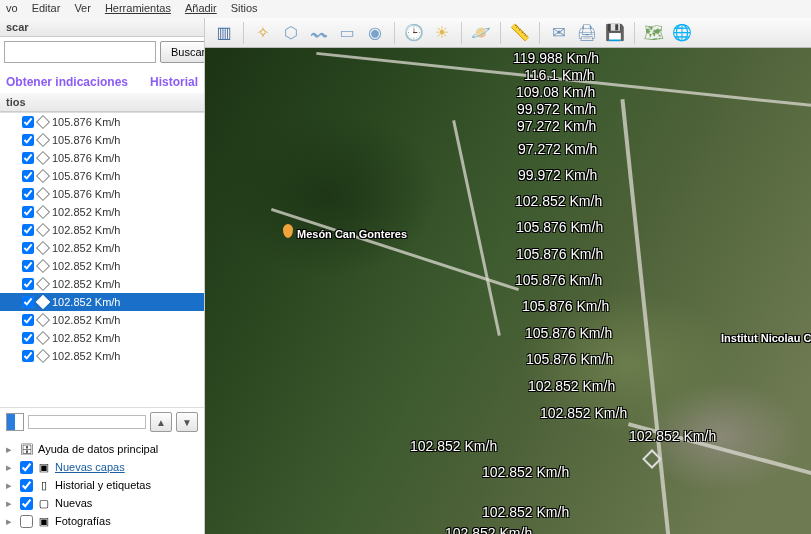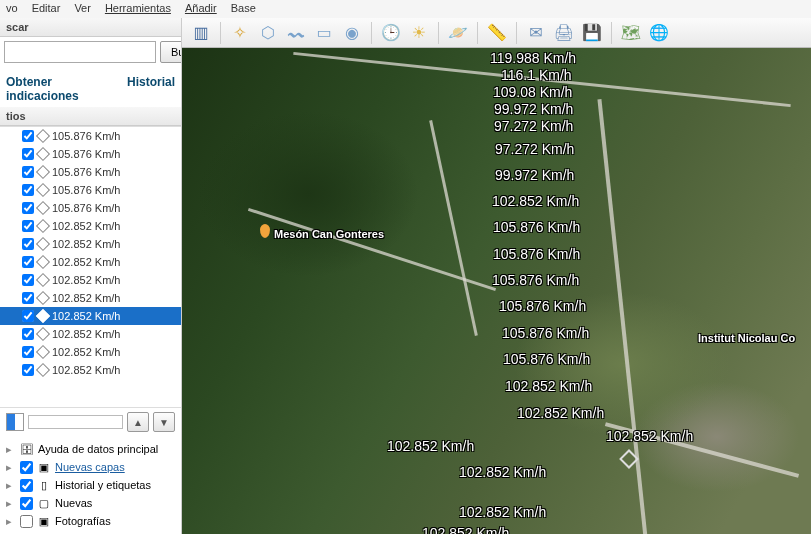"Base" span { text: Base -> Sitios }
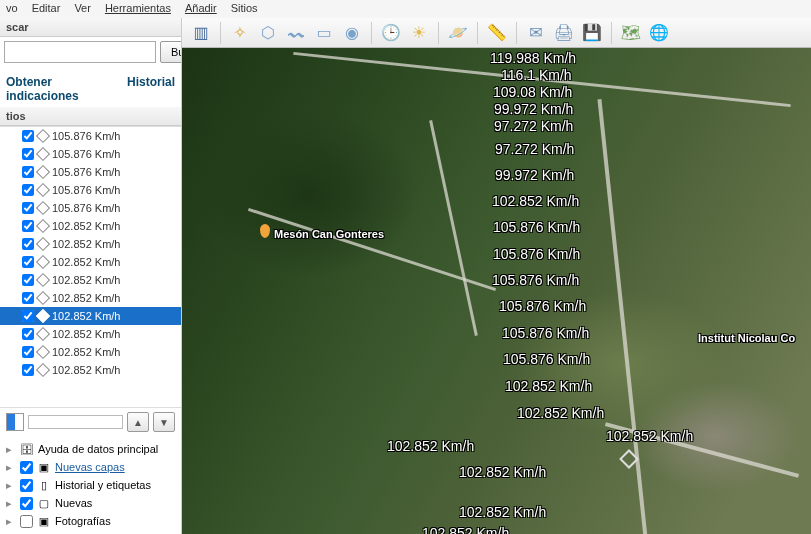"scar" .sidebar { width: 182px -> 205px }
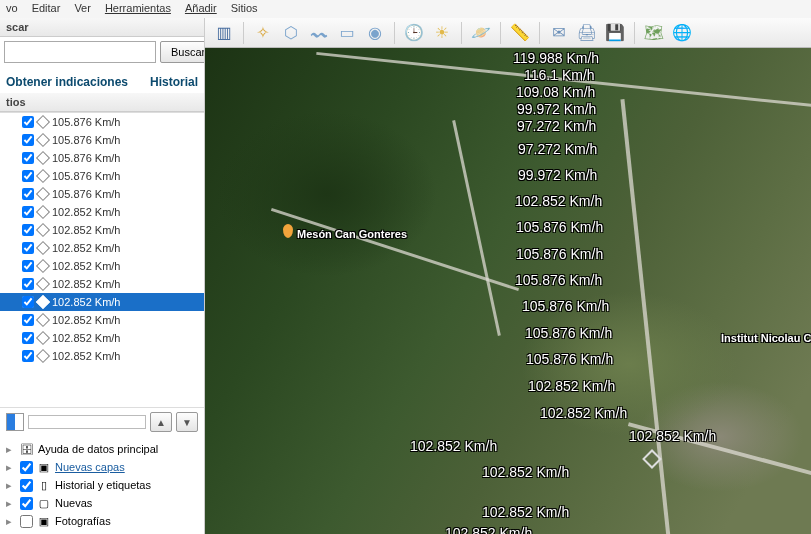"Obtener indicaciones" .links-row a { color: #0c4a6e -> #8b5cf6 }
